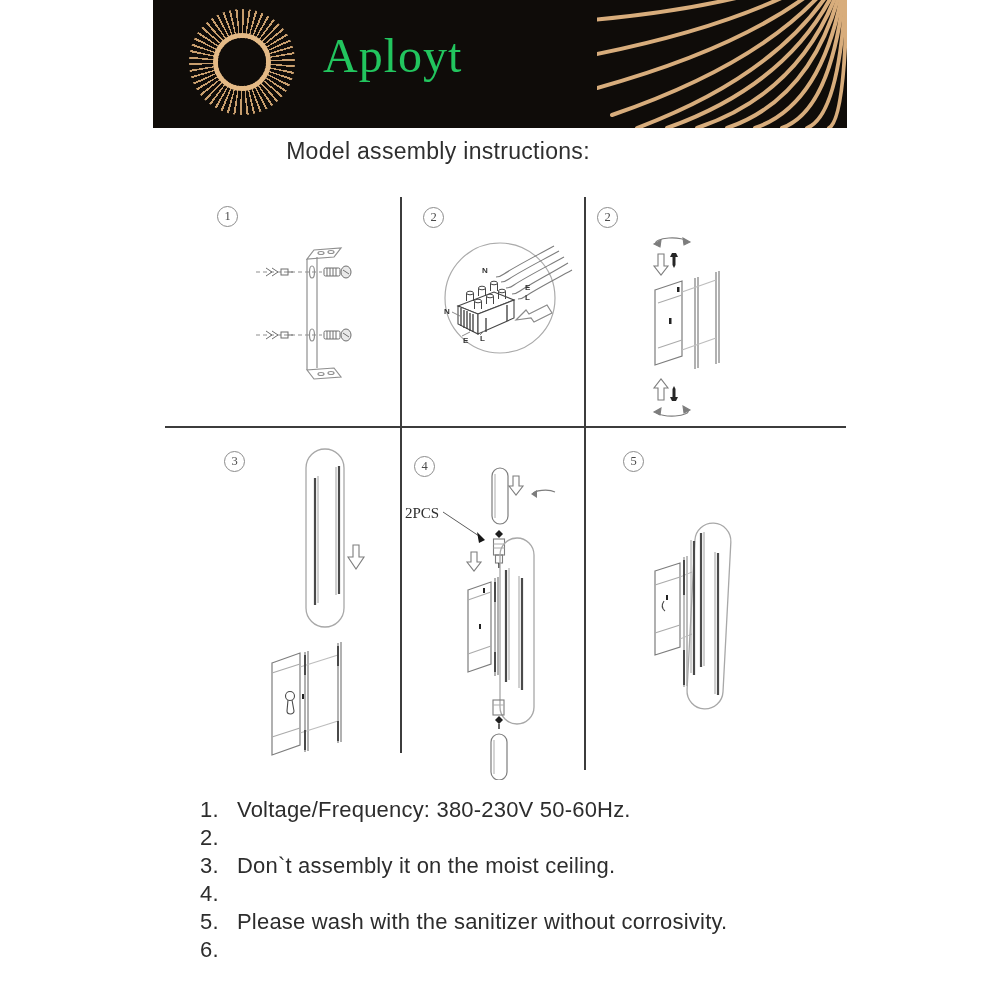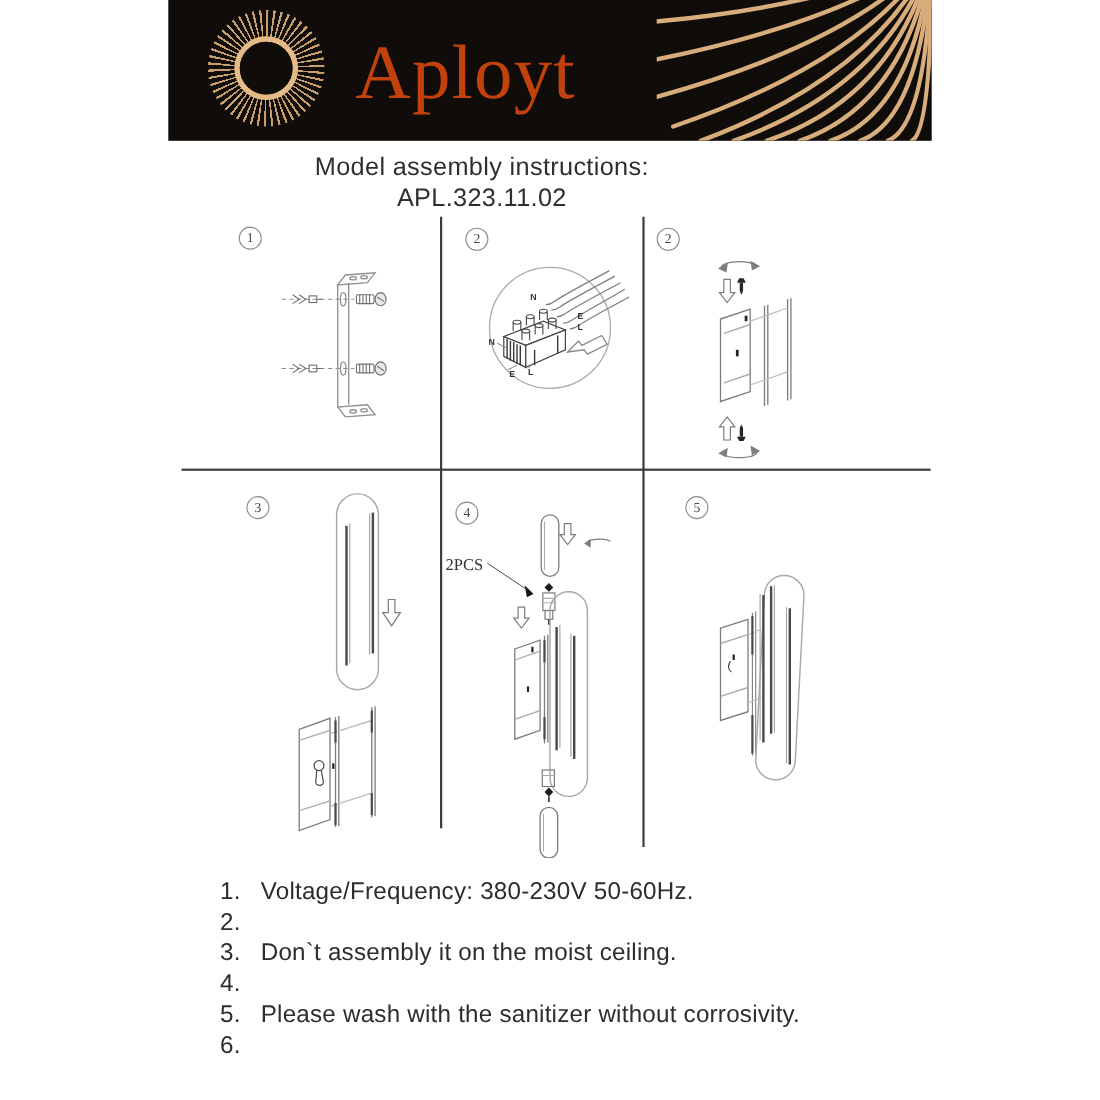"Aployt" .brand { color: #c2410c -> #22c55e; font-size: 70px -> 48px }
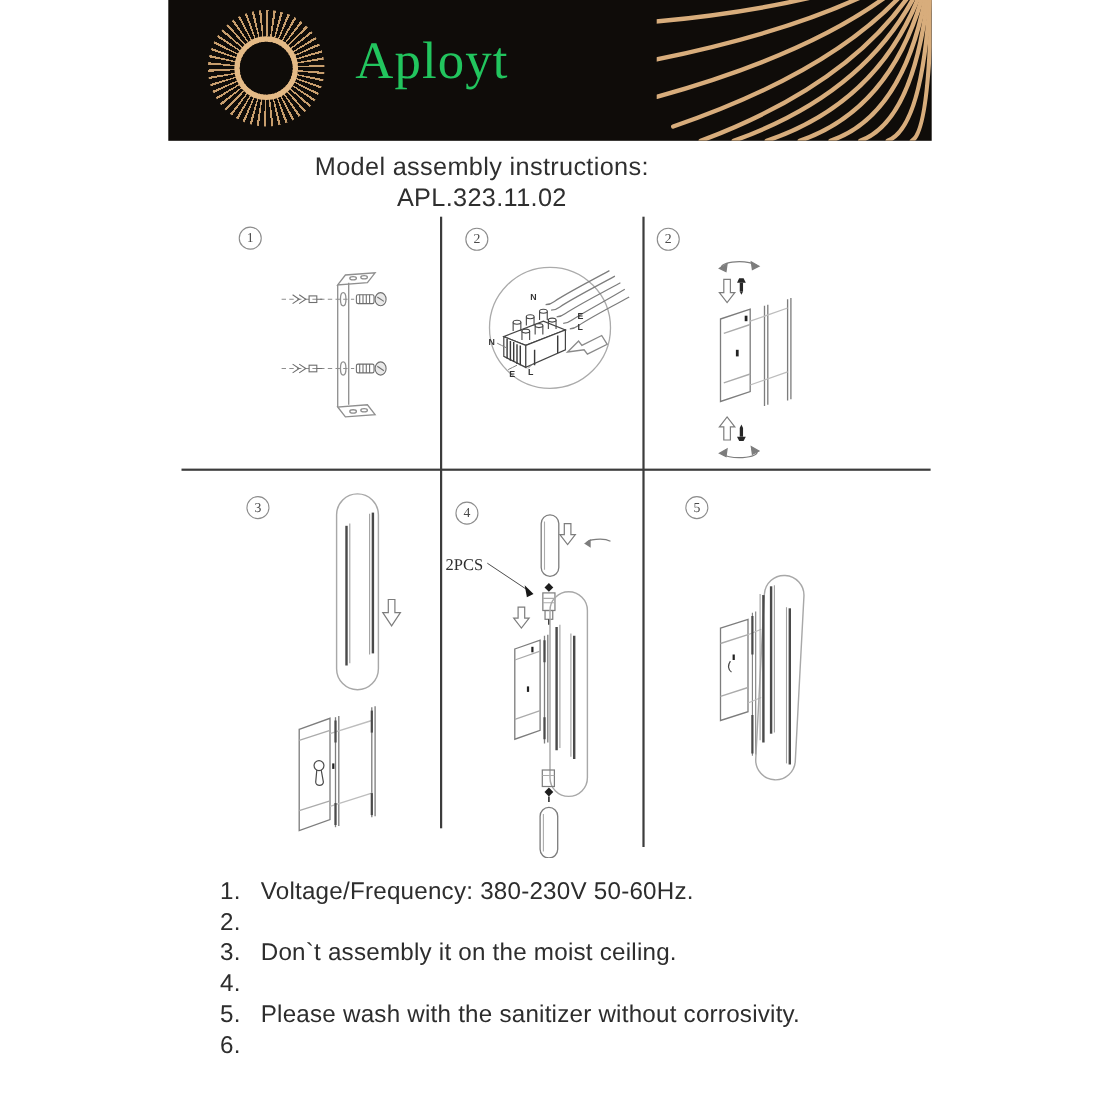"APL.323.11.02" div { html: <div>APL.323.11.02</div> -> none }
